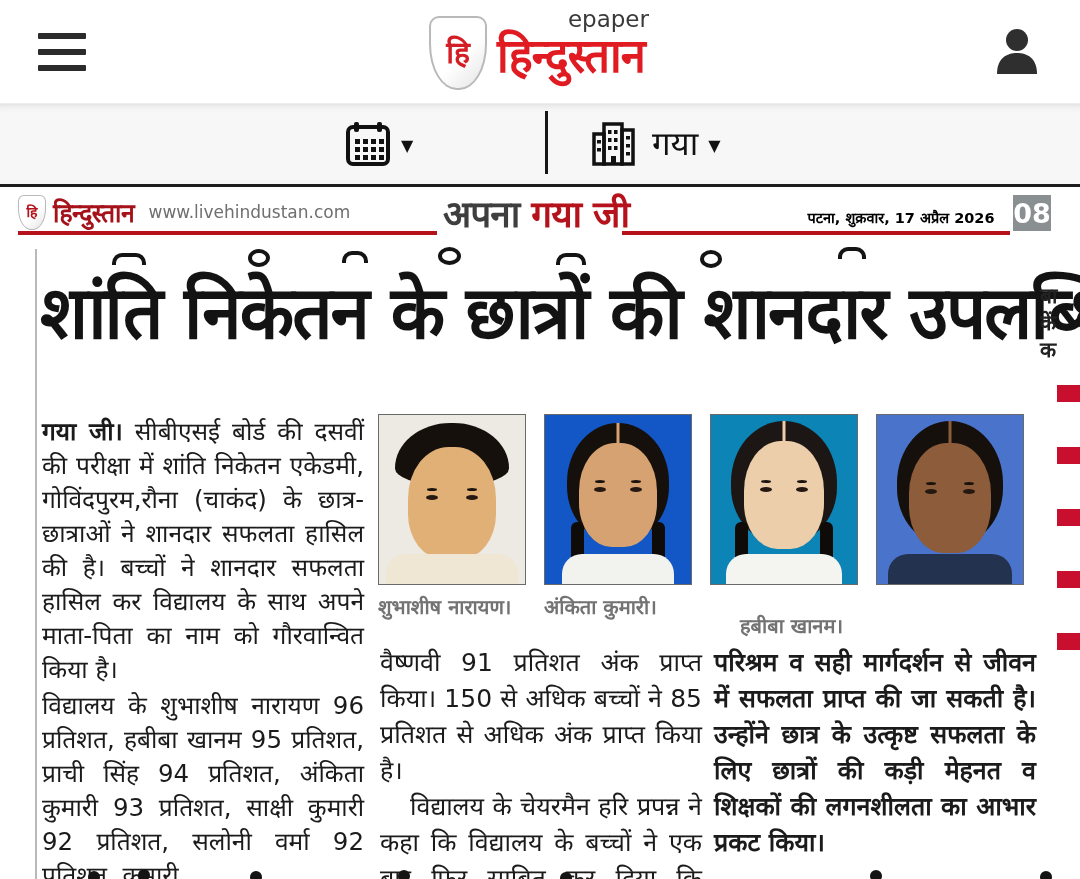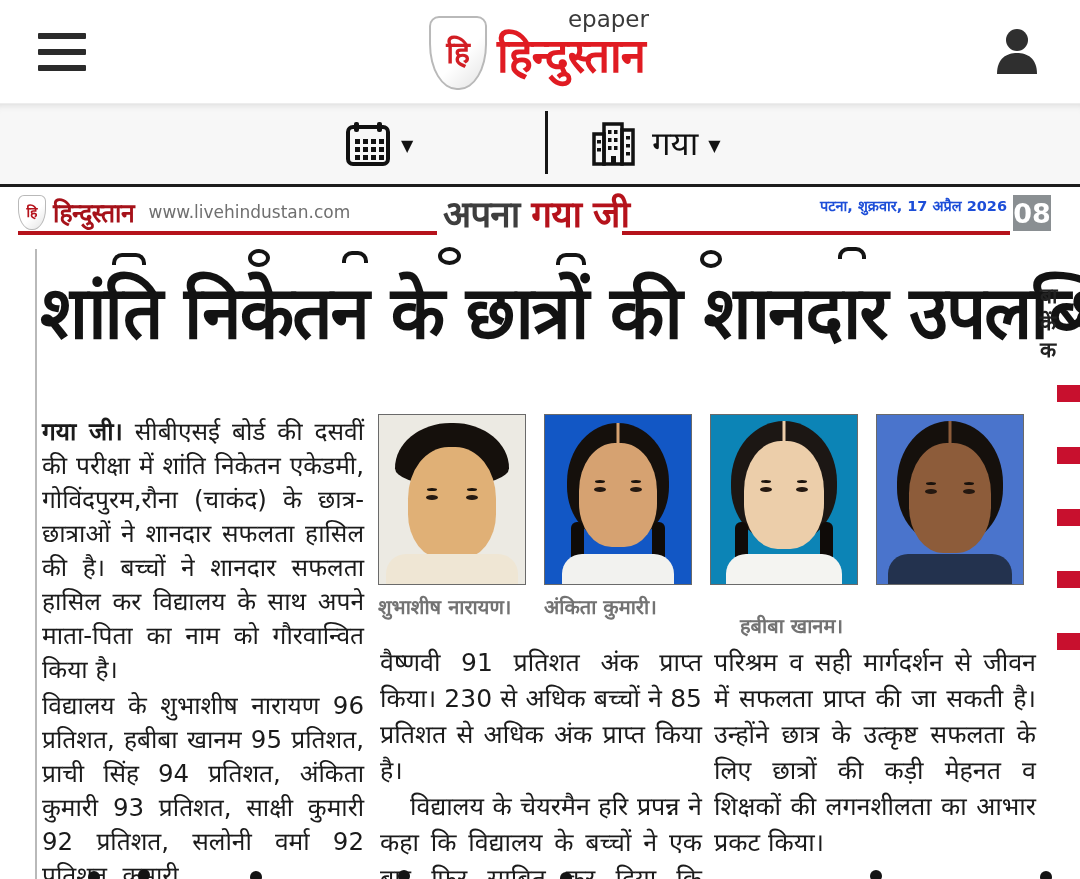"पटना, शुक्रवार, 17 अप्रैल 2026" .dateline { color: #1d4ed8 -> #000000; text-align: right -> center; top: 8px -> 20px }
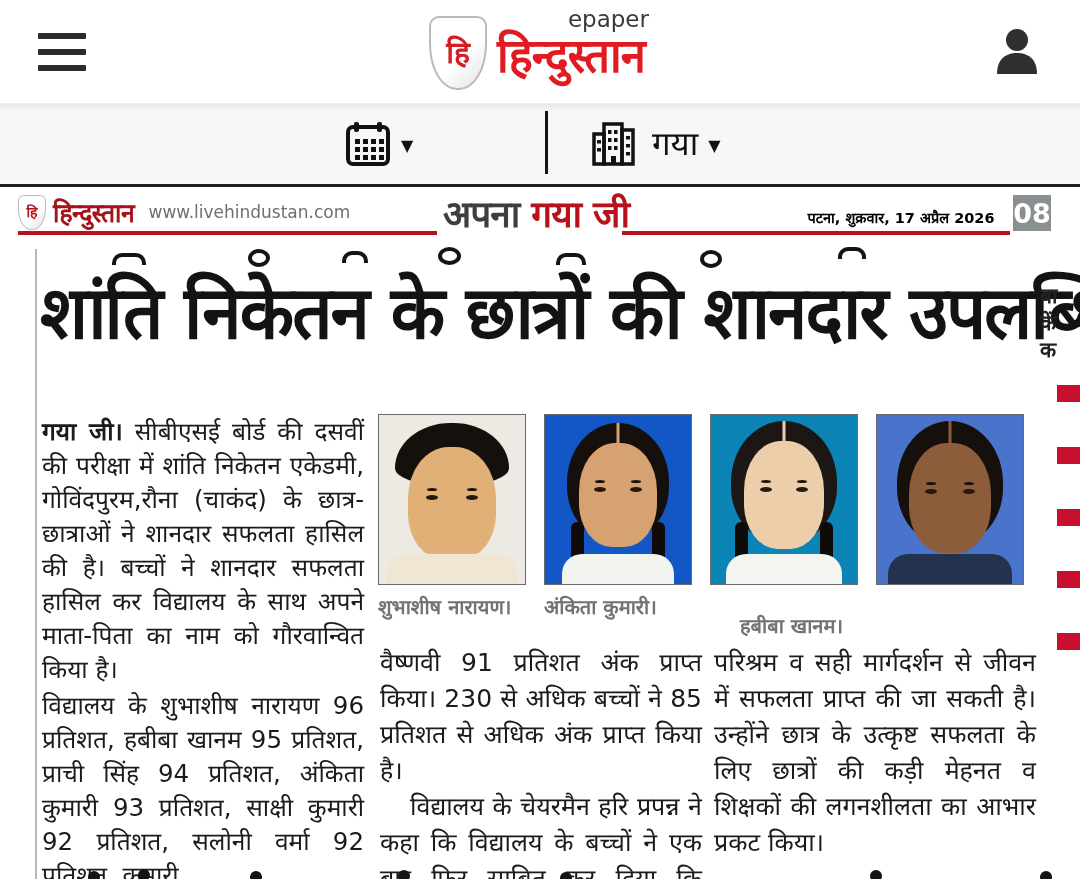"वैष्णवी 91 प्रतिशत अंक प्राप्त" p { text: 230 -> 150 }
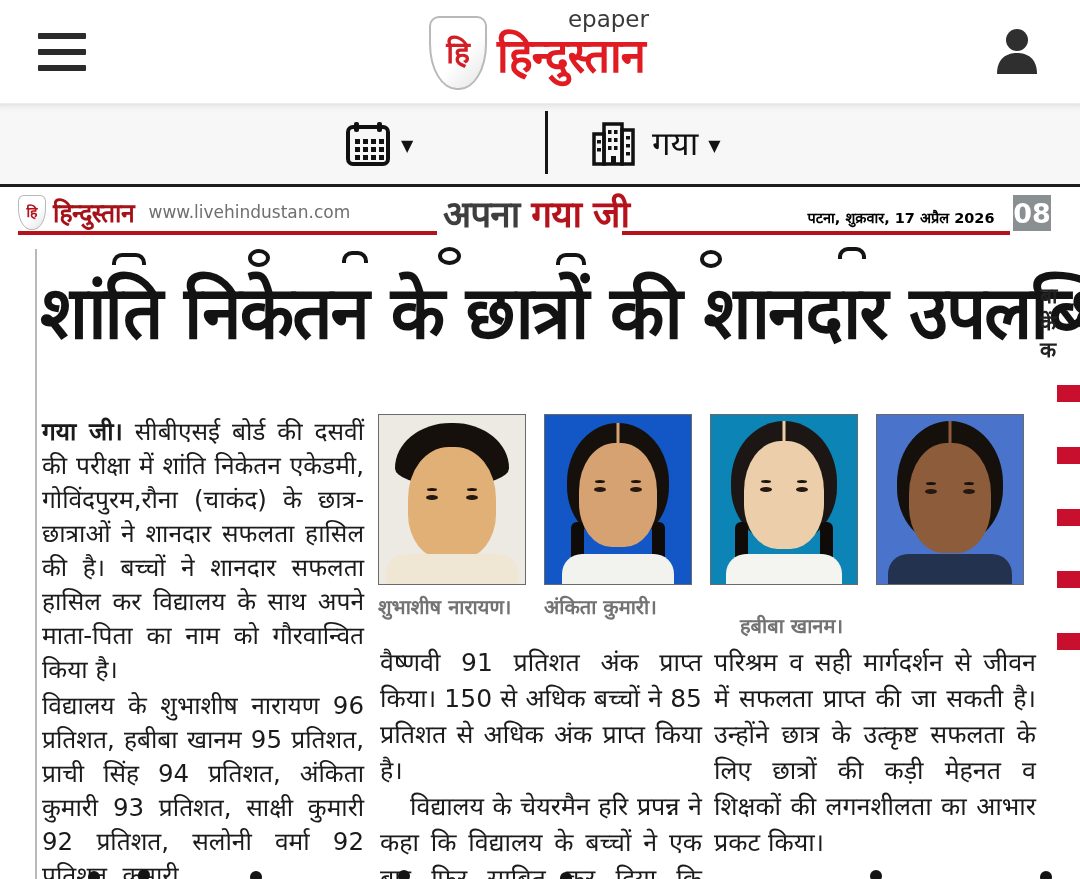"परिश्रम व सही मार्गदर्शन से" .col3 { font-weight: none -> bold }
